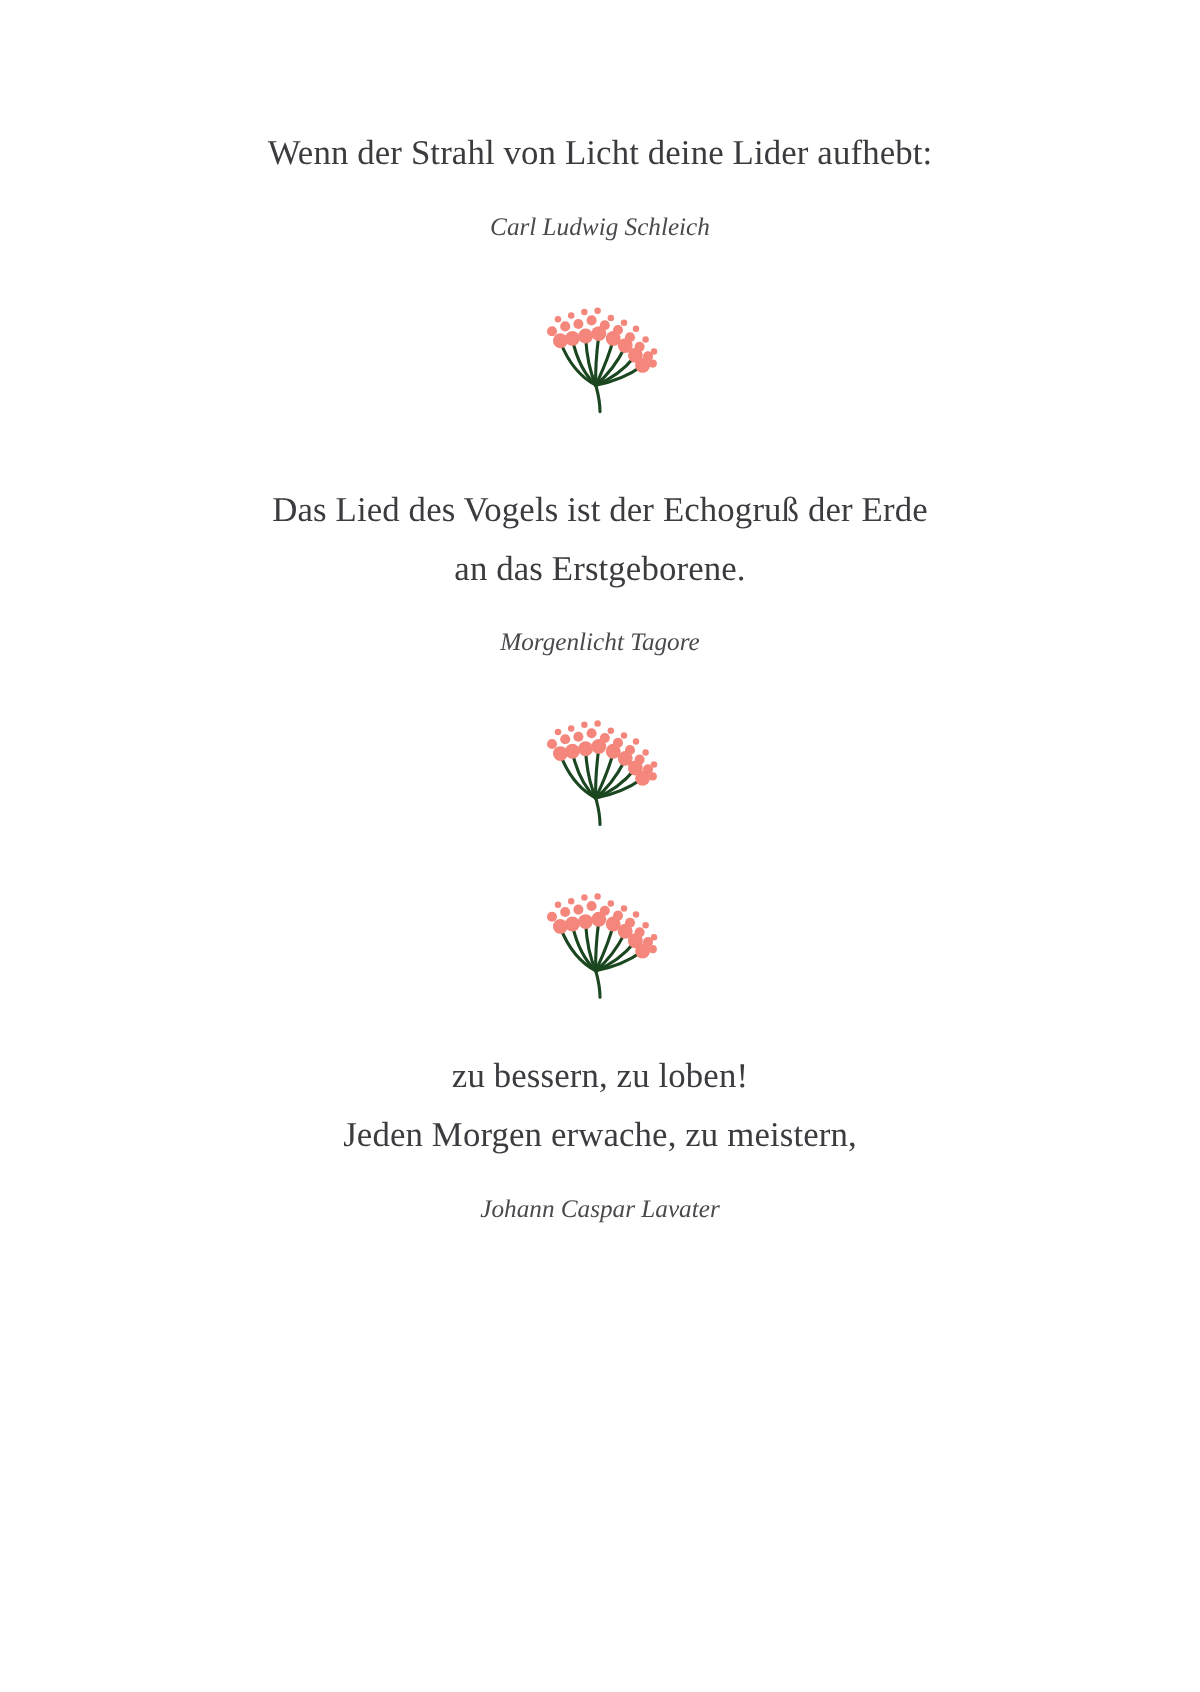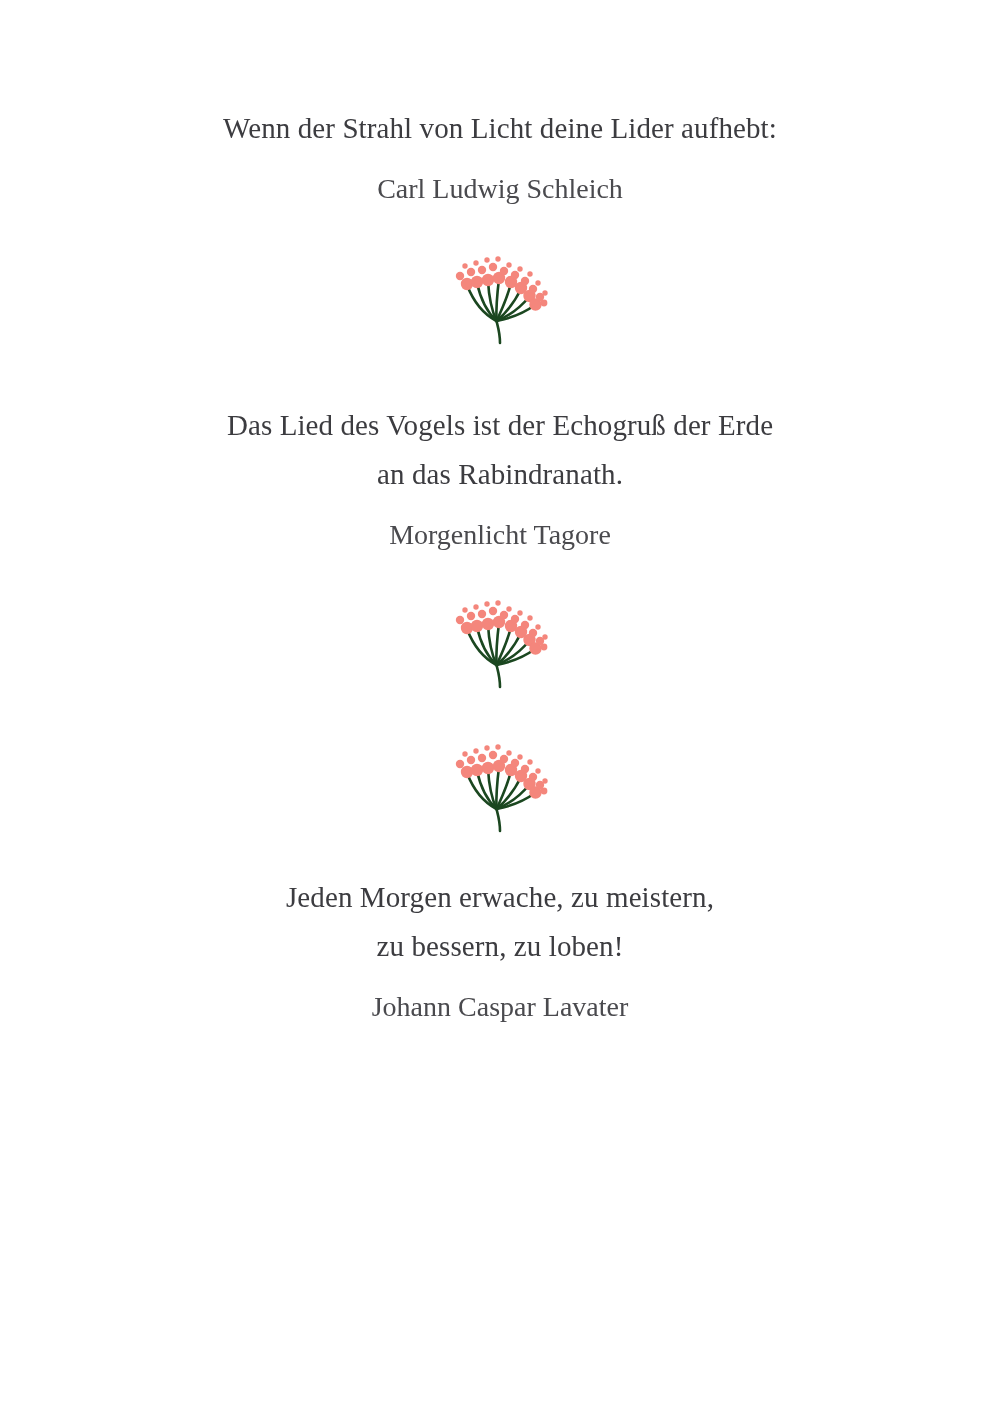"Carl Ludwig Schleich" .attribution { font-size: 28px -> 21px; font-style: none -> italic }
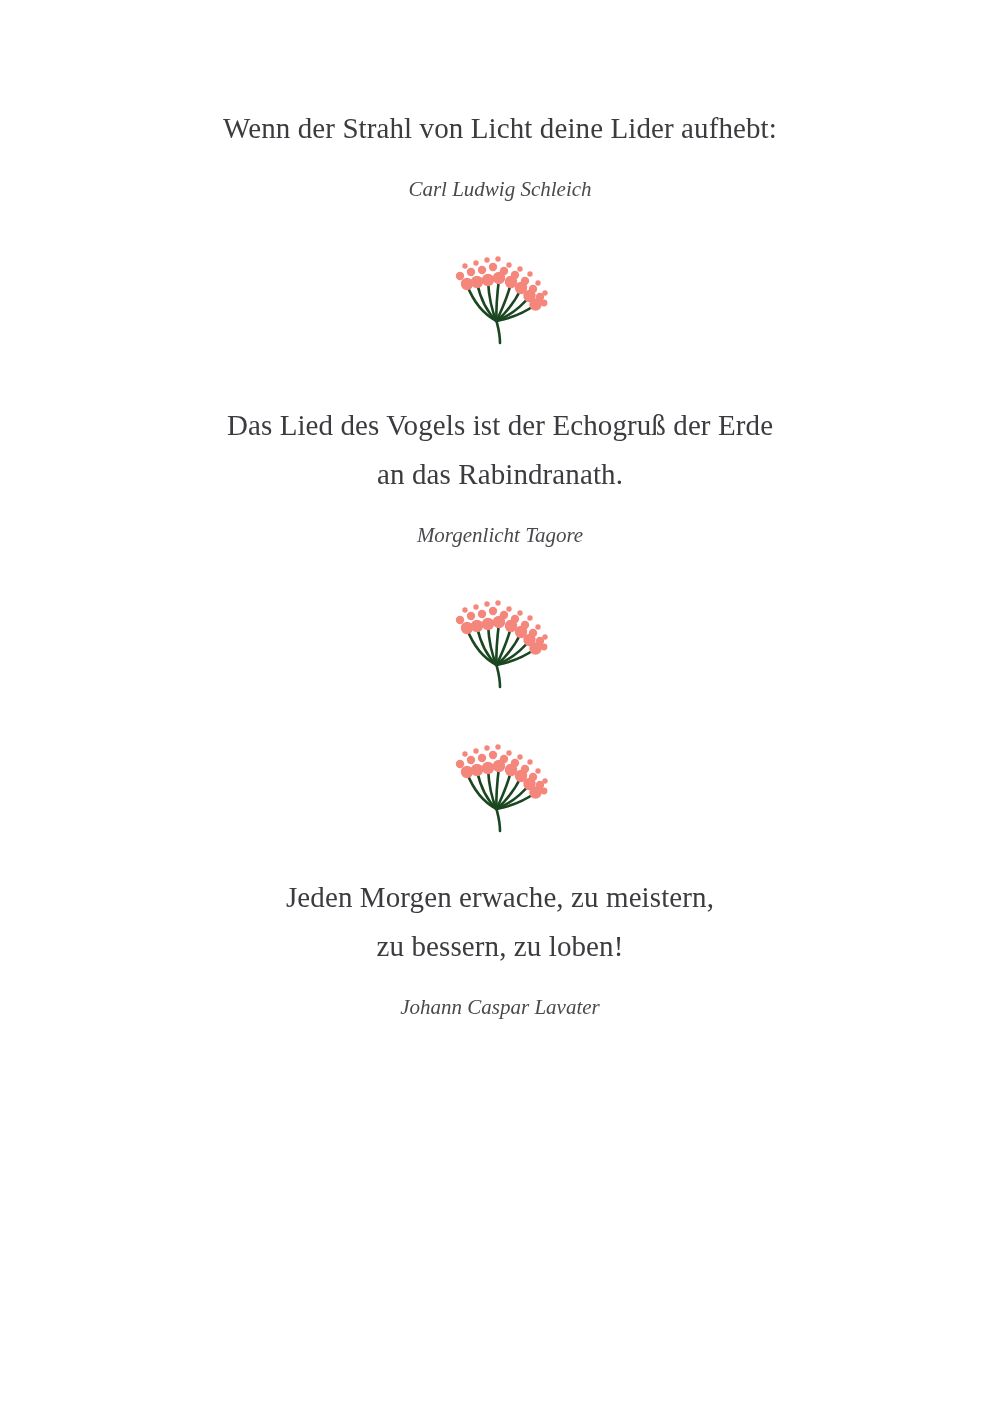"an das Rabindranath." div.quote-line { text: Rabindranath -> Erstgeborene }
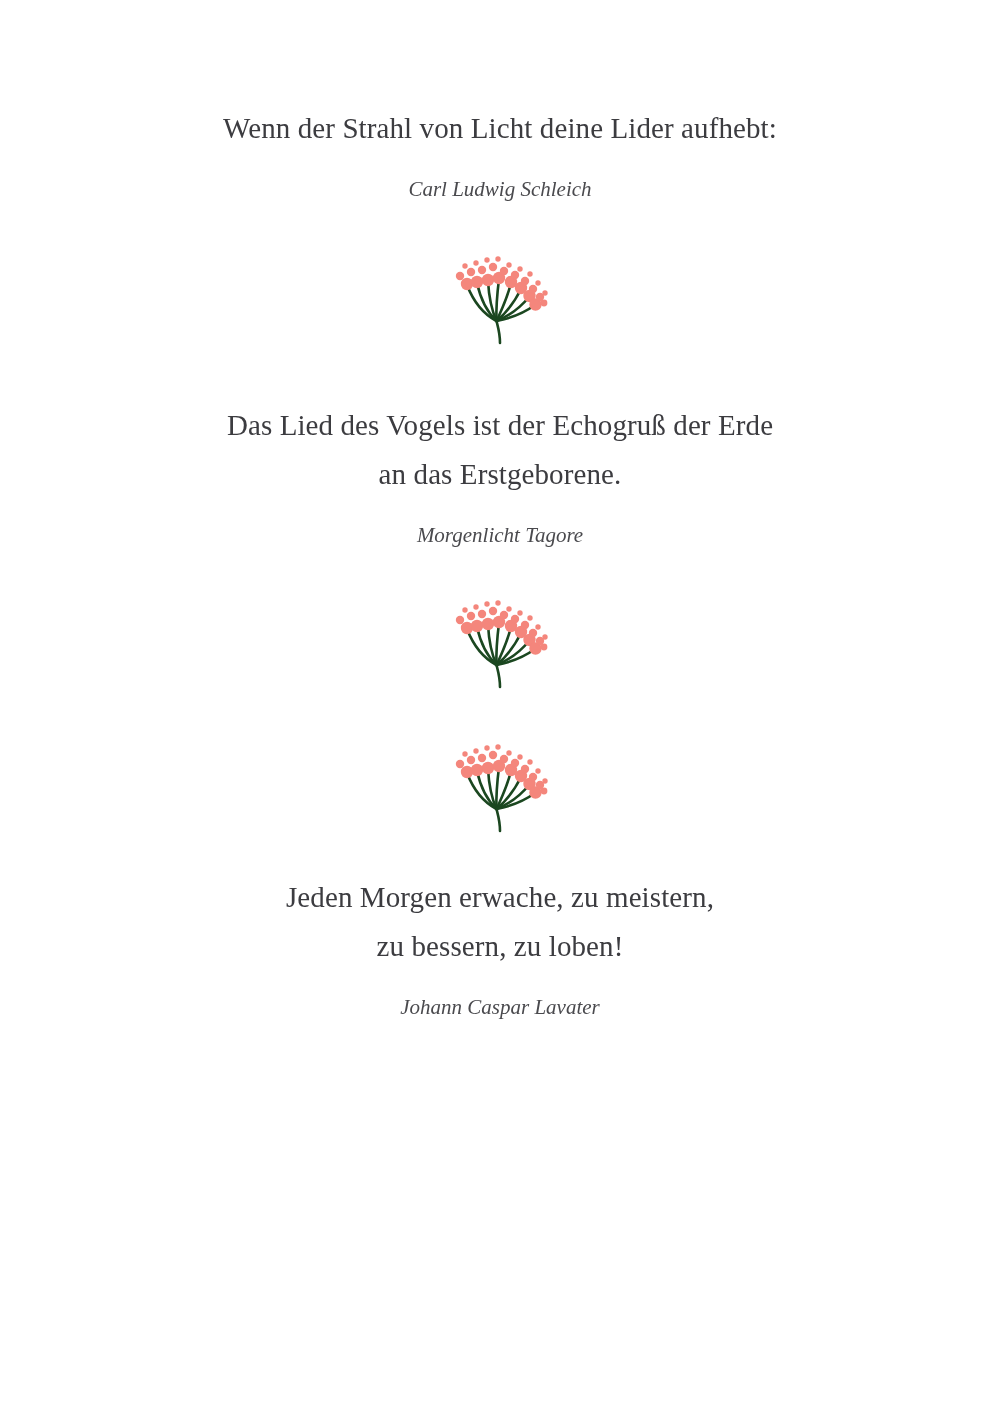"Jeden Morgen erwache, zu meistern," div.quote-line { order: before "zu bessern, zu loben!" -> after "zu bessern, zu loben!" }
